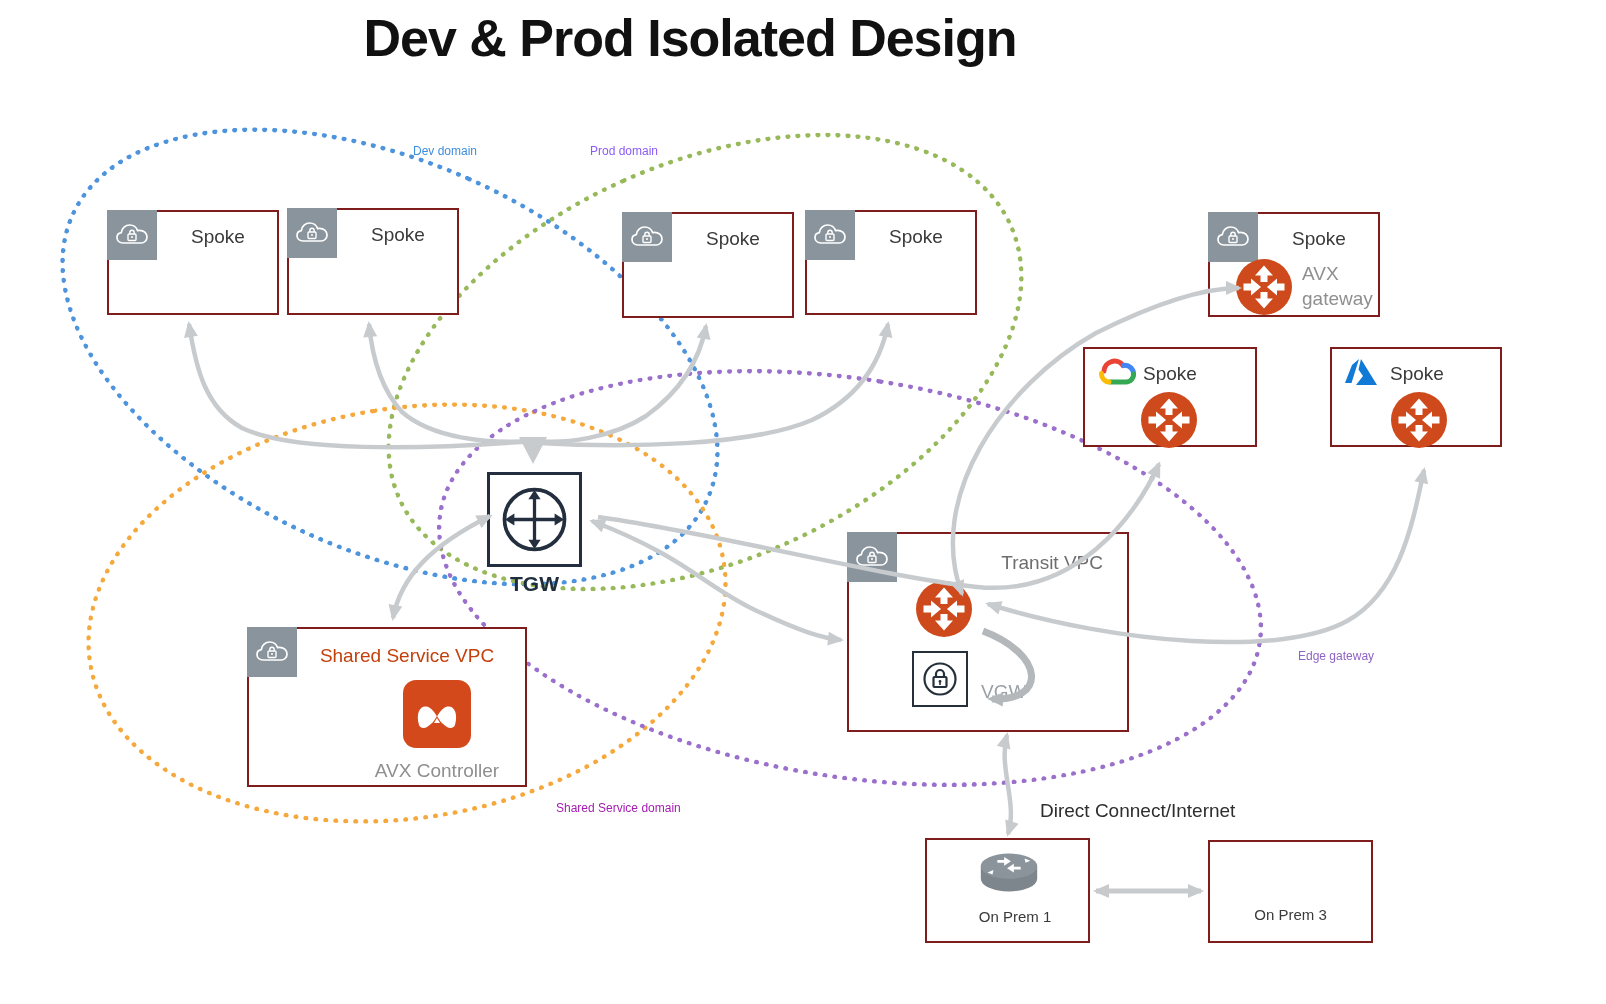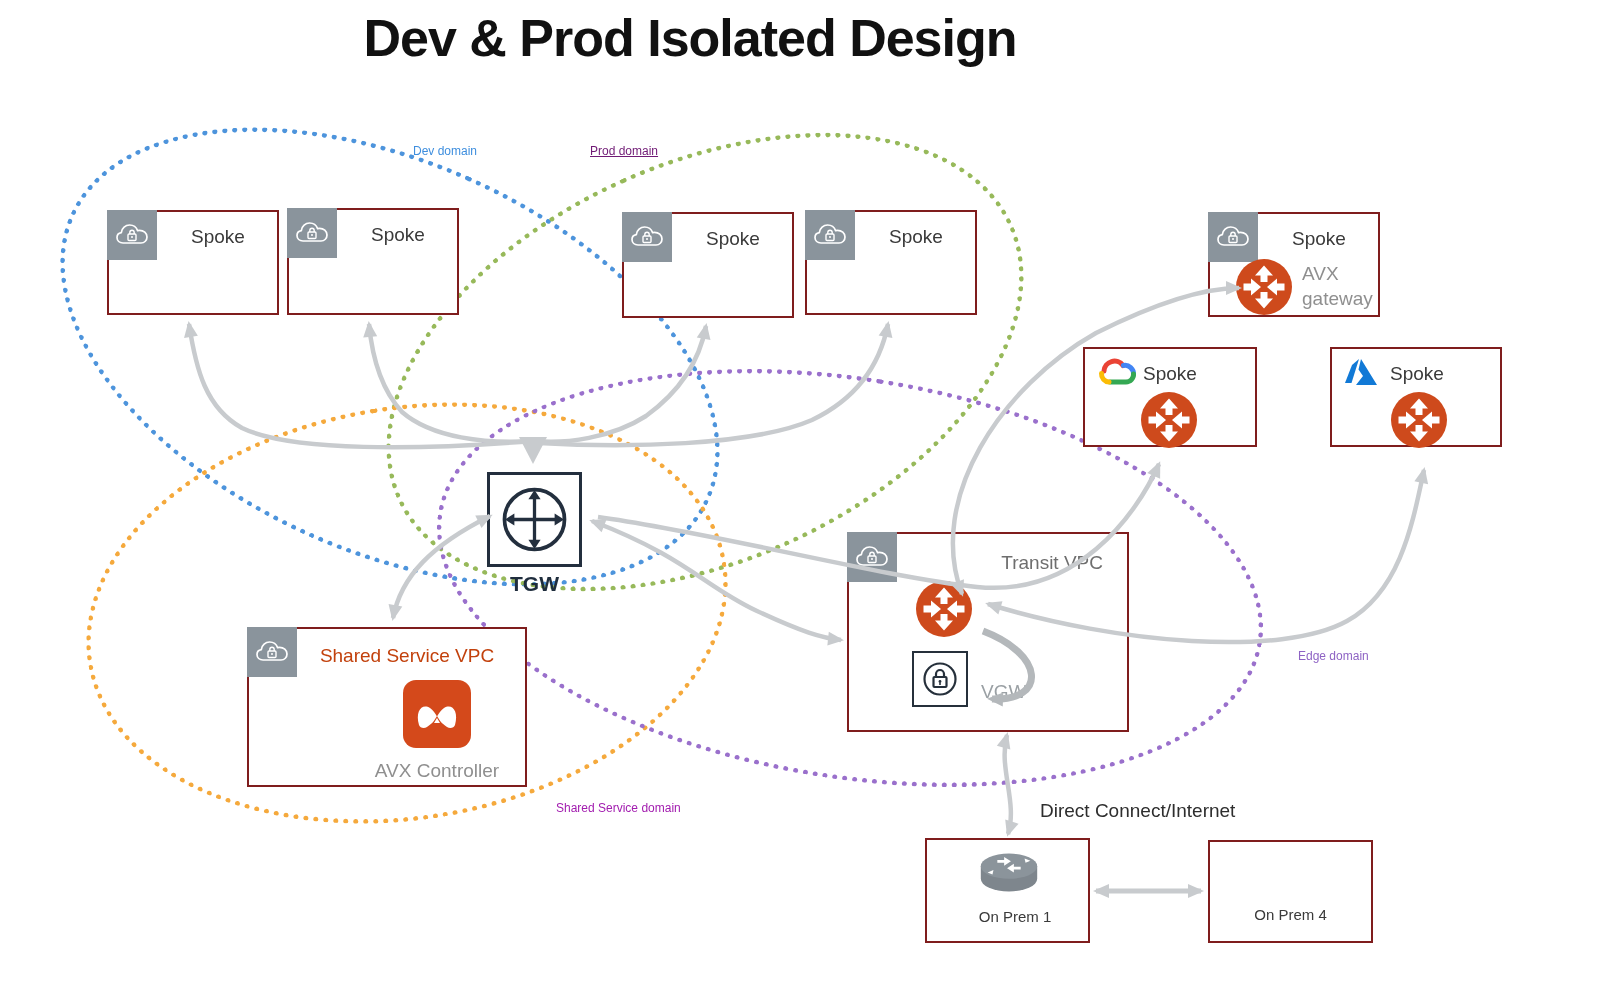"Prod domain" .lbl-prod { color: #701a75 -> #8b5cf6; text-decoration: underline -> none }
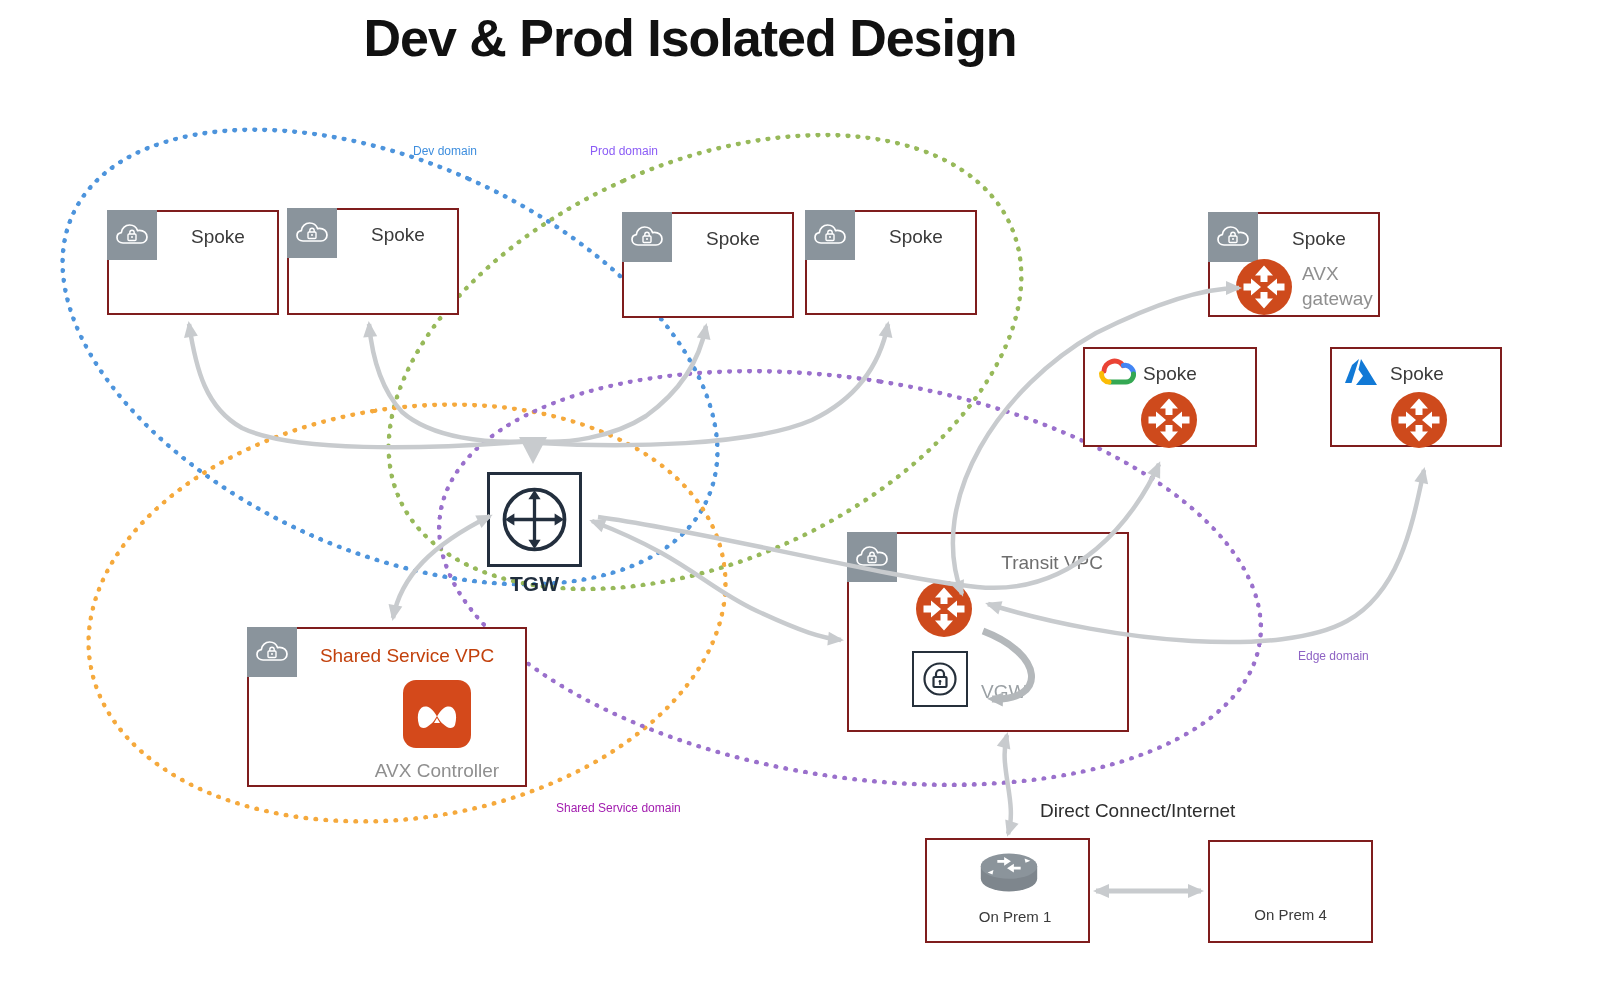"Edge domain" div.float-label { text: domain -> gateway }
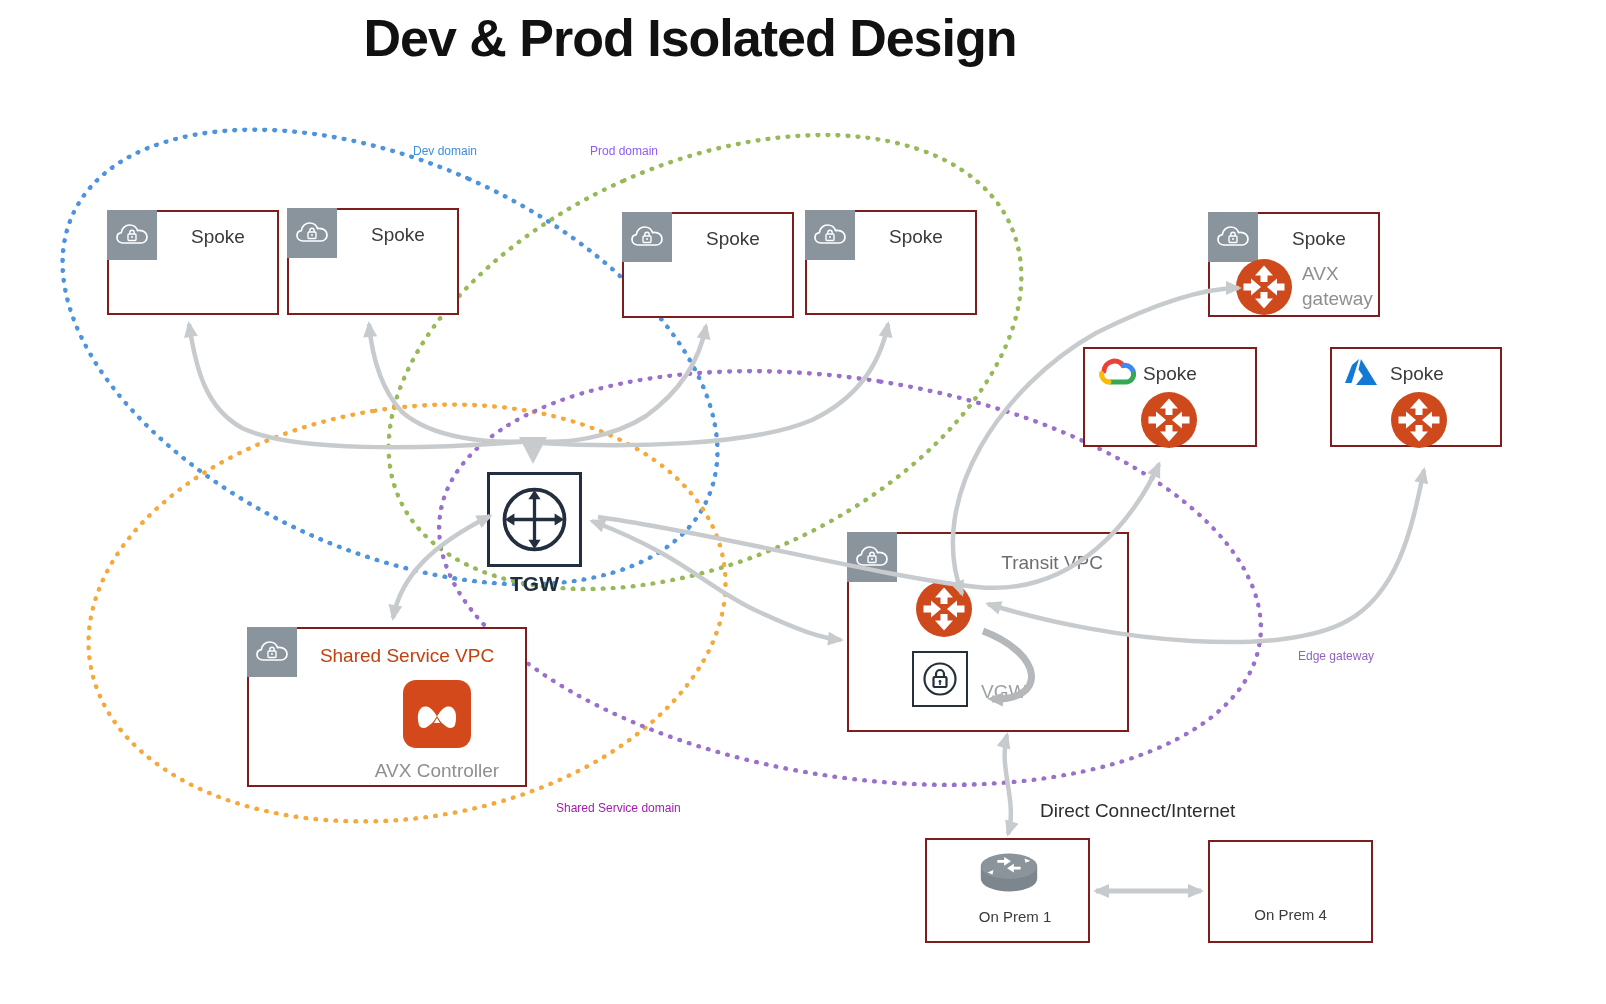"On Prem 4" div.box-title { text: 4 -> 3 }
